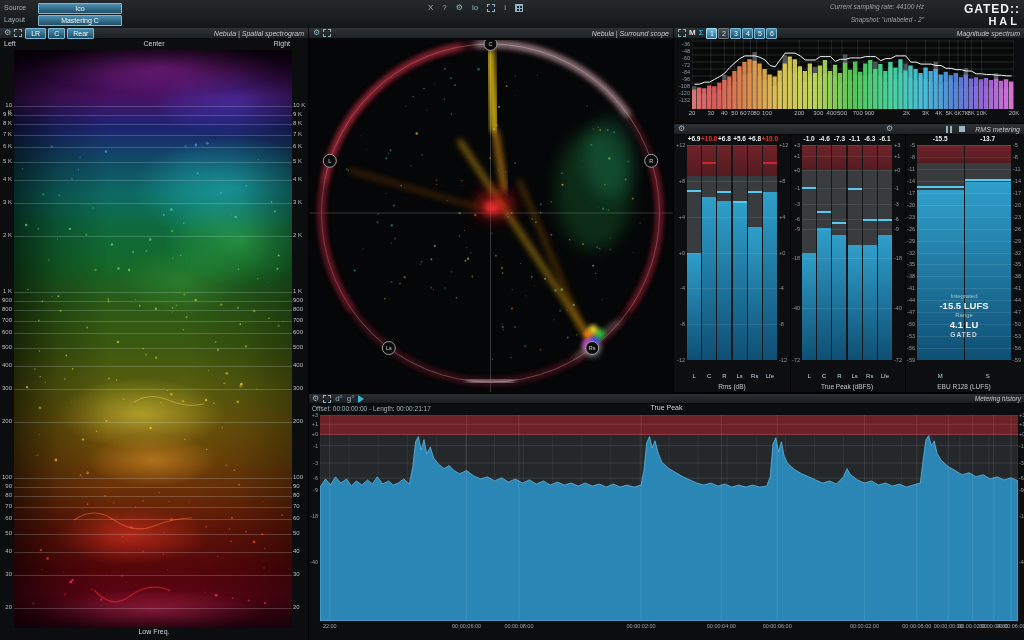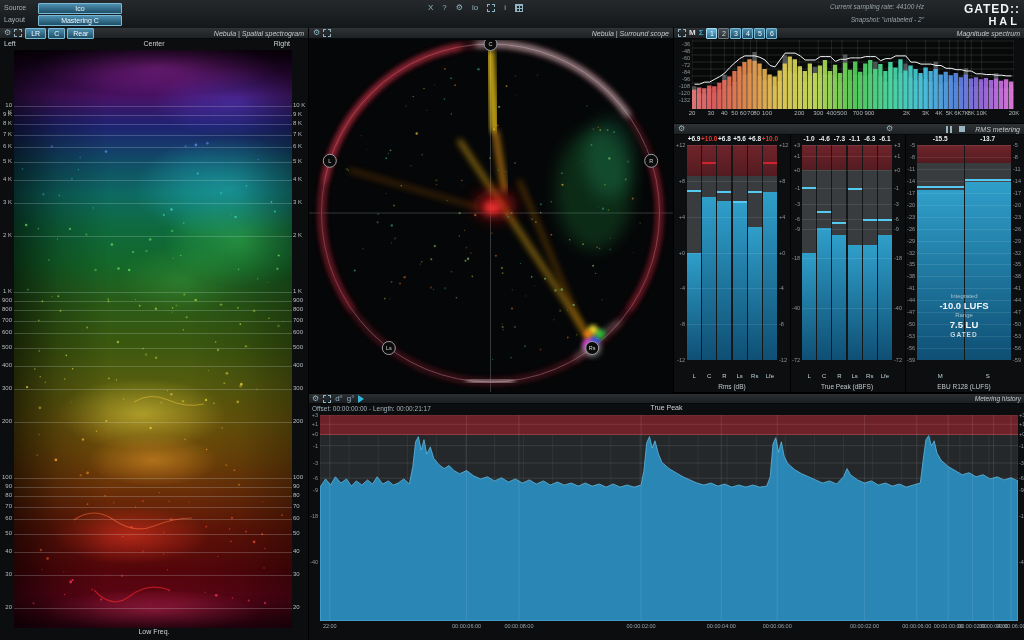"-10.0 LUFS" div { text: -10.0 -> -15.5 }
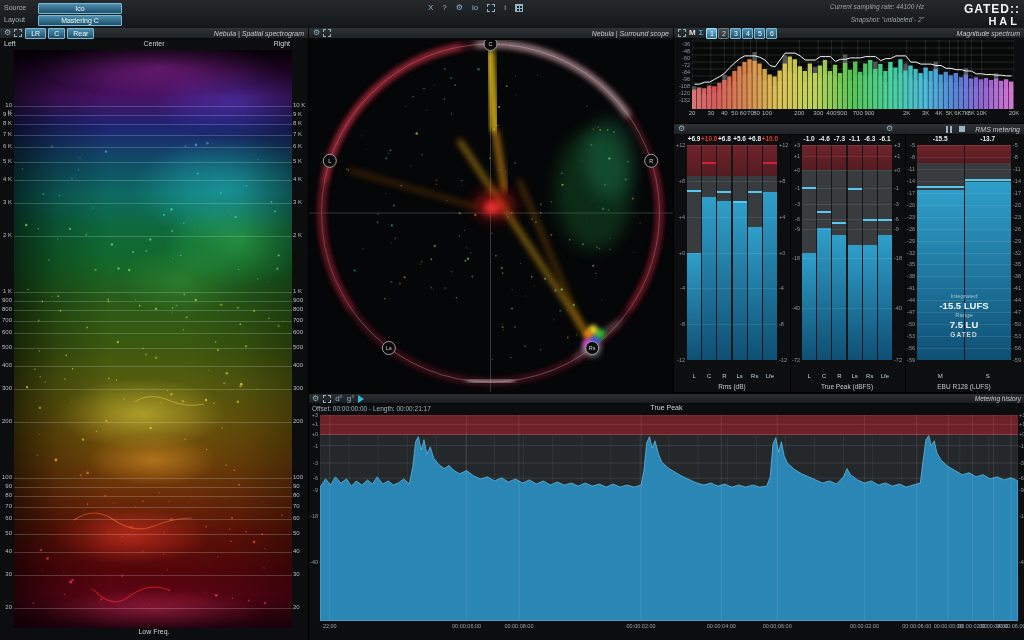"7.5 LU" div { text: 7.5 -> 4.1 }
